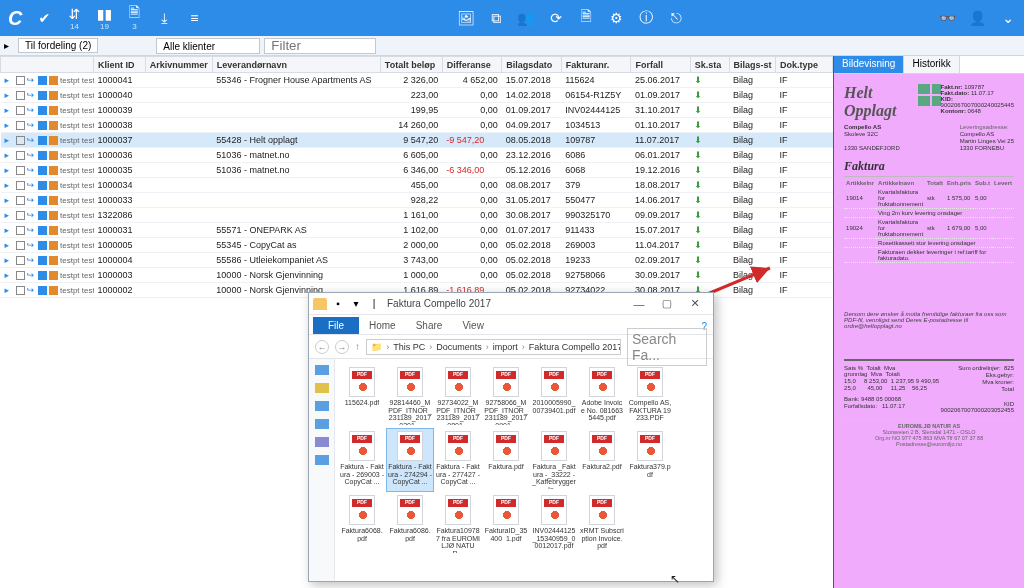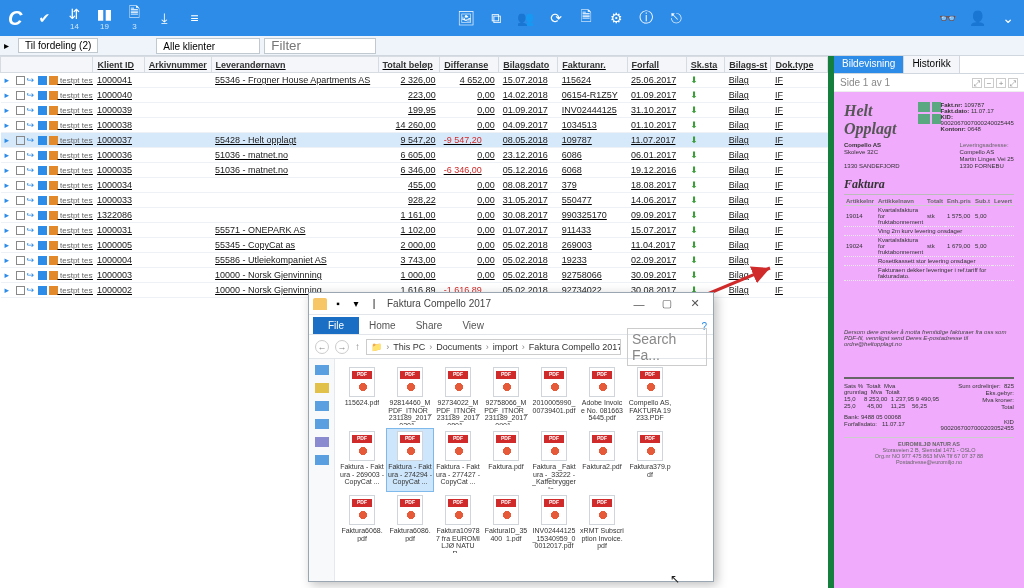"Klient ID" .gridpane { text-decoration: underline -> none }
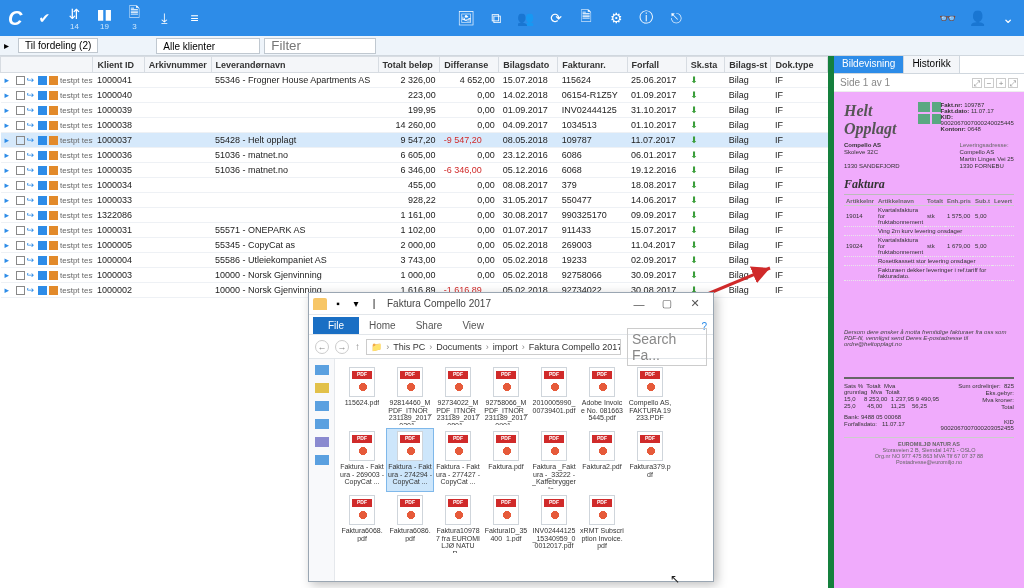"Bildevisning" .previewpane { border-left: 6px solid #15803d -> 1px solid #15803d }
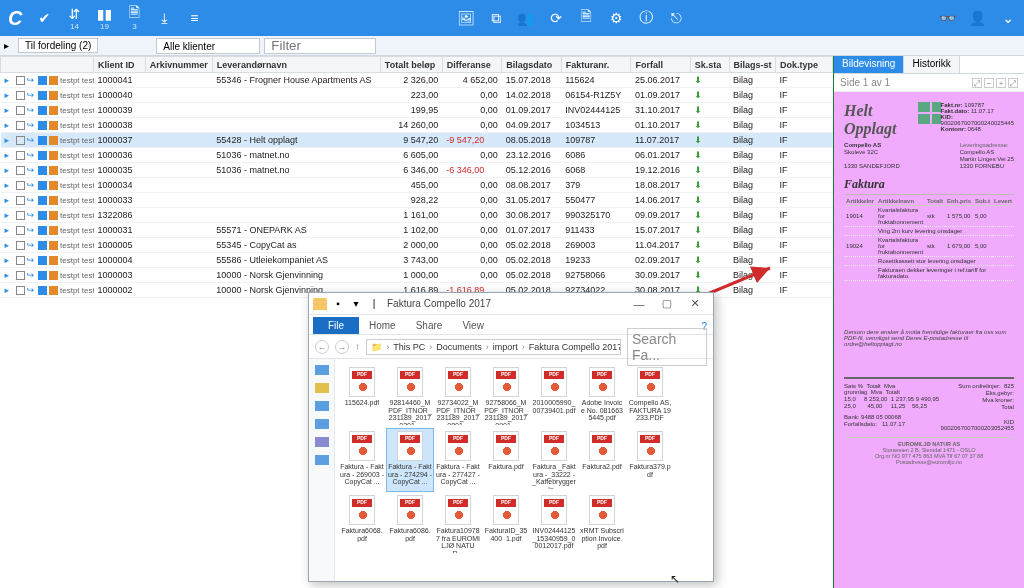"Side 1 av 1" div.pagebar { html: <div> <span>Side 1 av 1</span> <span><span>⤢</span><span>−</span><span>+</span><span>⤢</span></span> </div> -> none }
